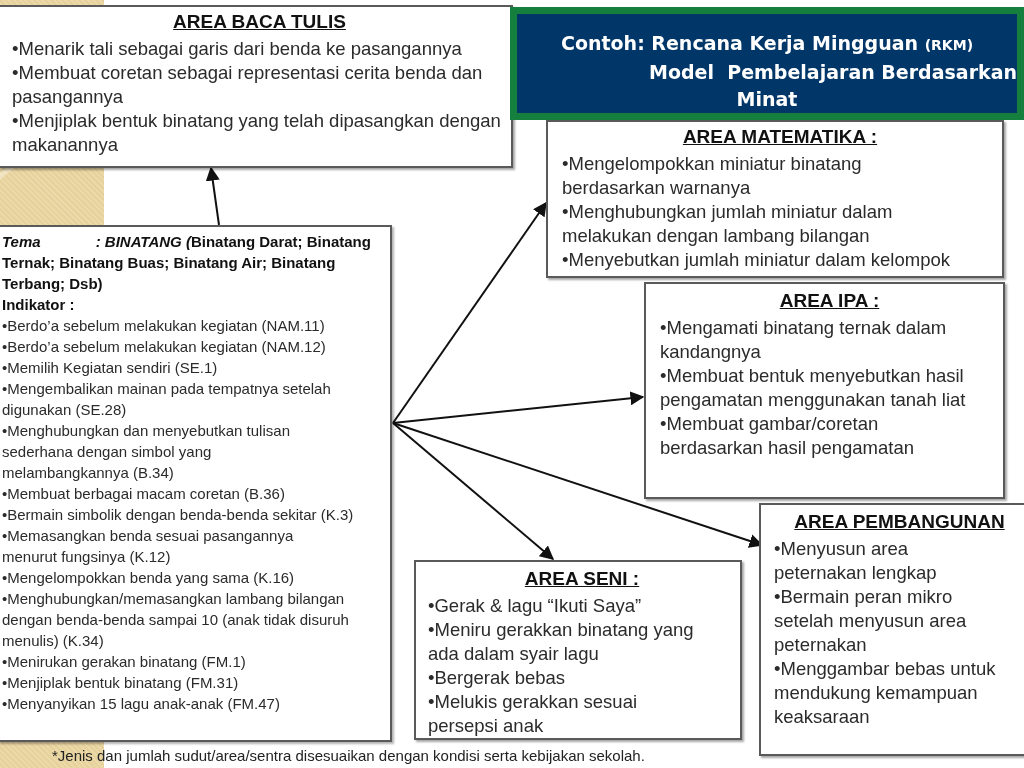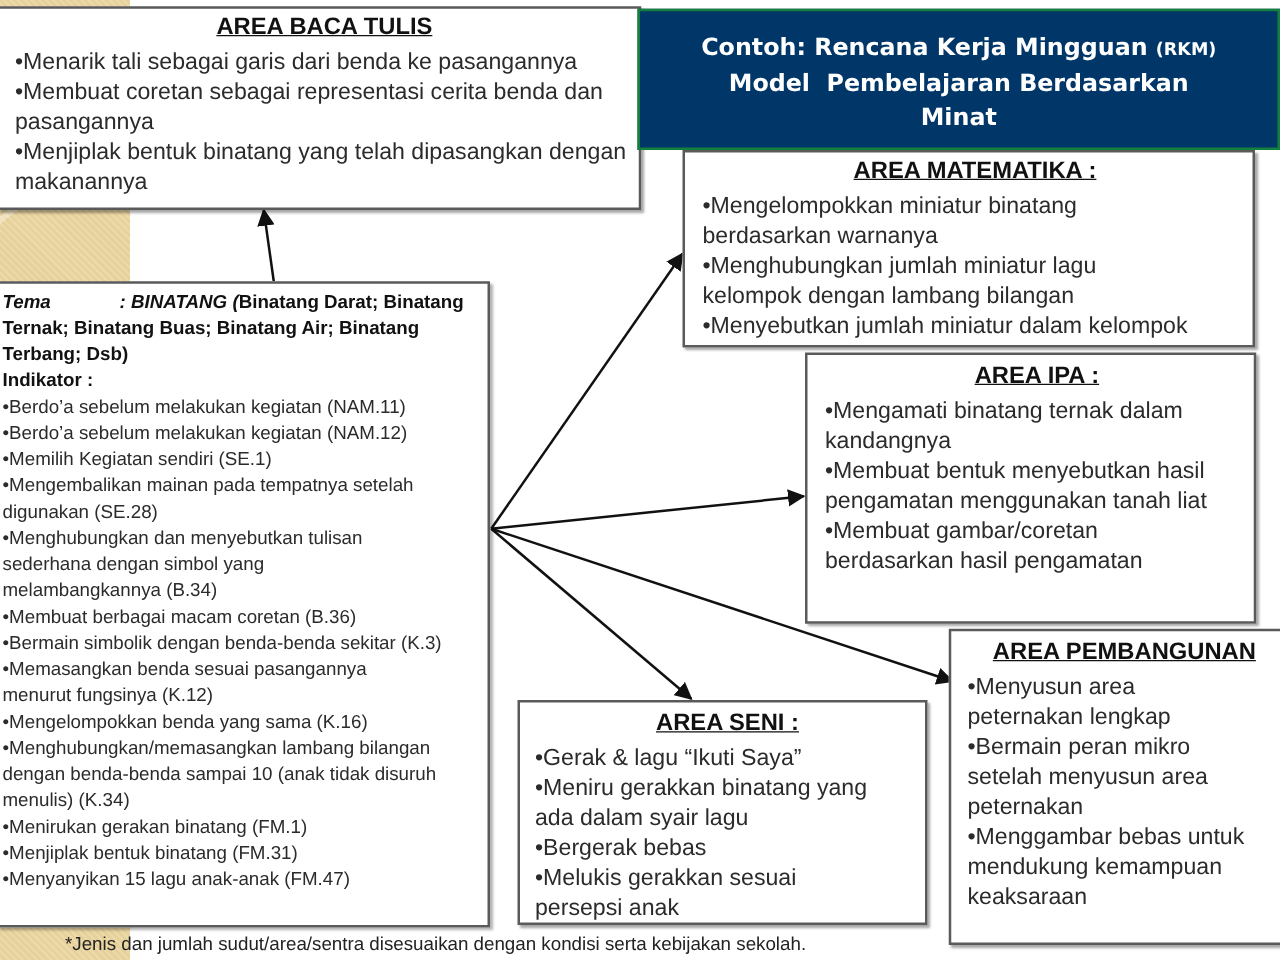"Contoh: Rencana Kerja Mingguan (RKM)" .title-box { border: 2px solid #15803d -> 7px solid #15803d }
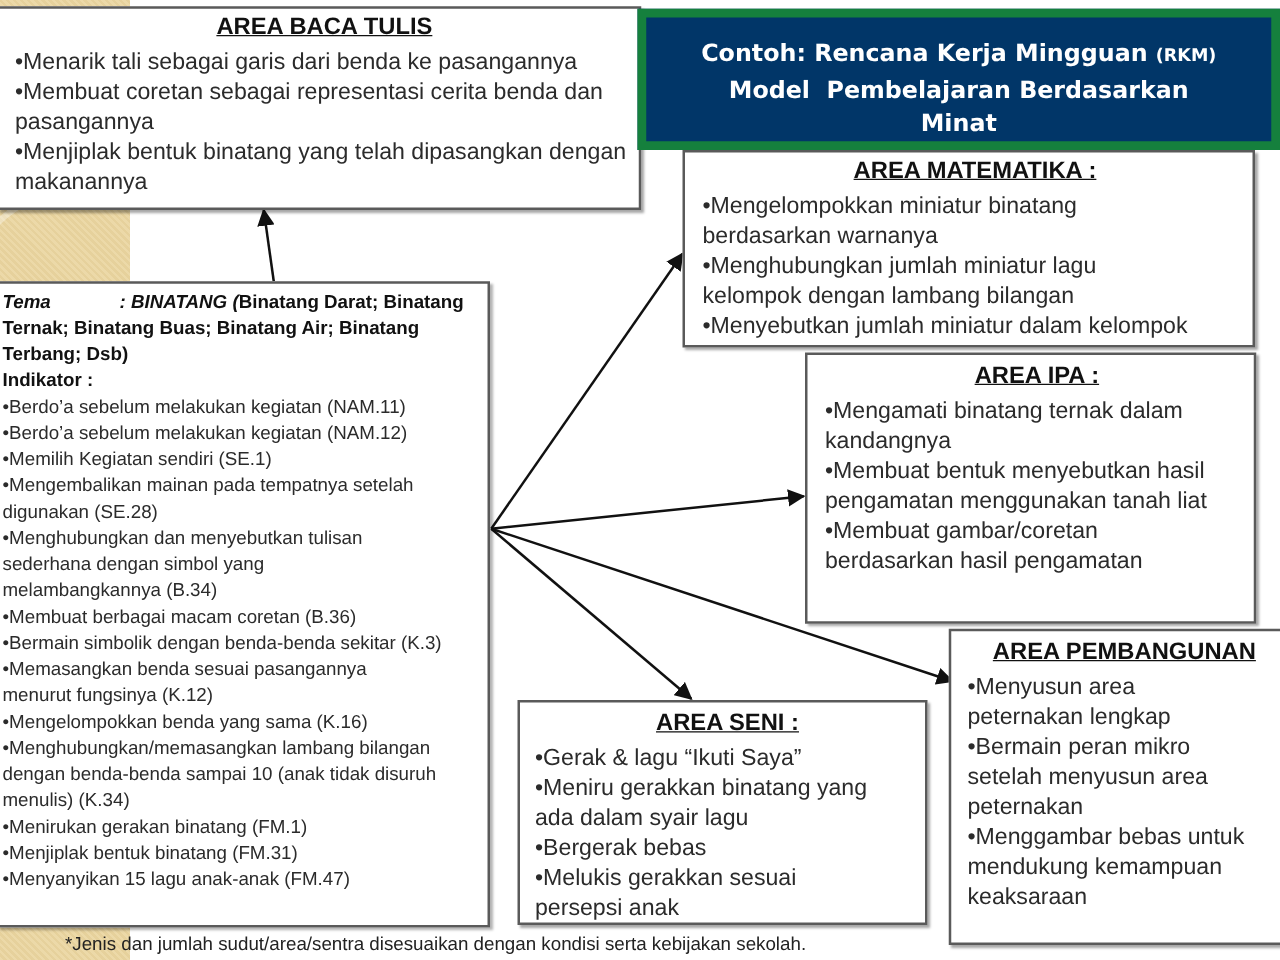"Model Pembelajaran Berdasarkan" div { text-align: none -> right }
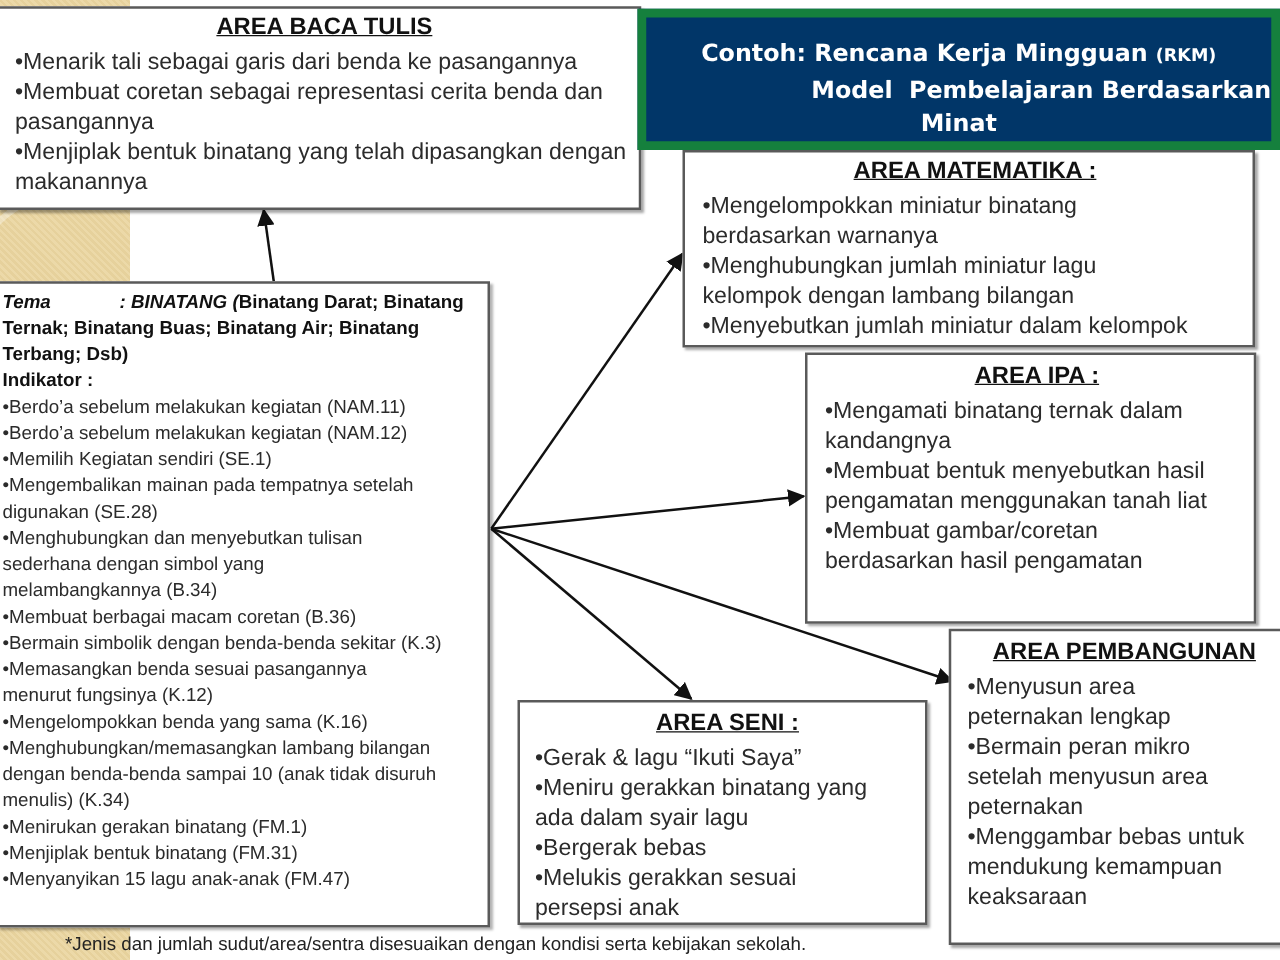"Menghubungkan jumlah miniatur lagu" li { text: lagu kelompok -> dalam melakukan }
